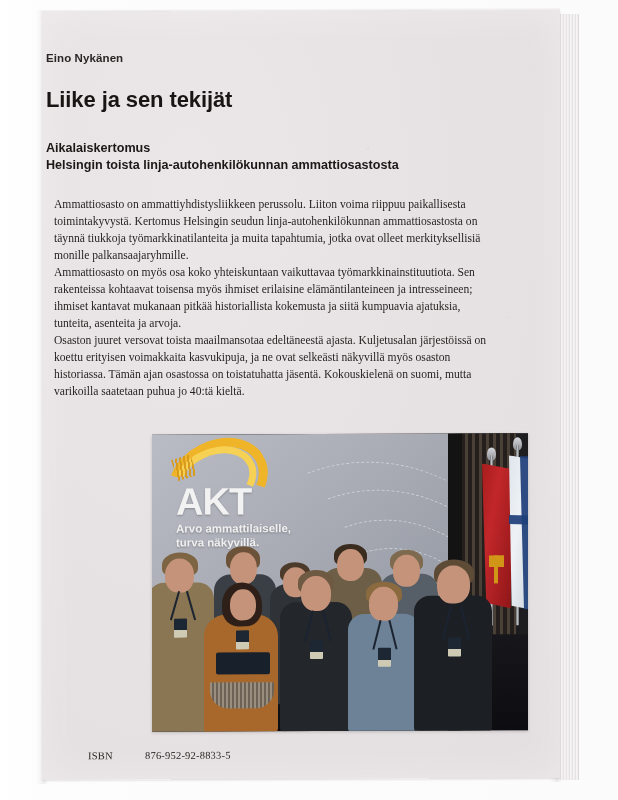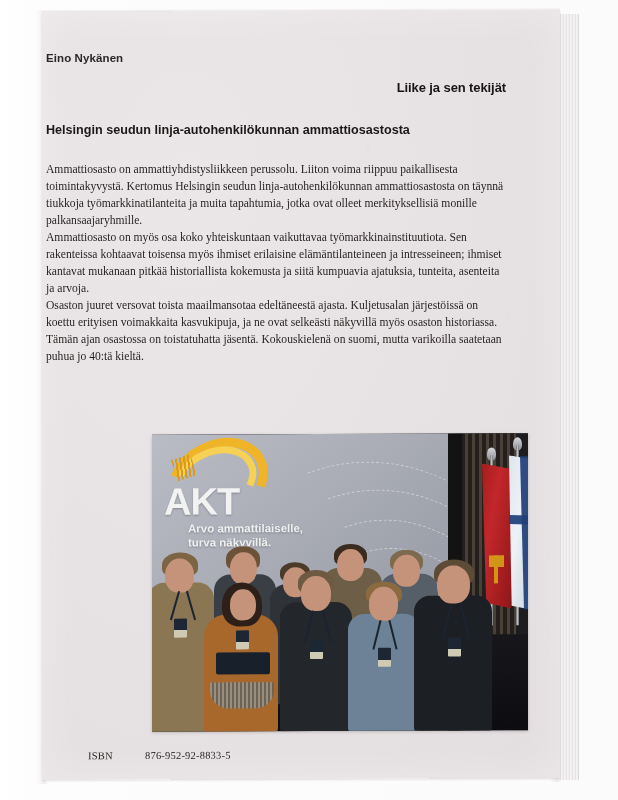"Eino Nykänen" .author { margin: 0 0 16px 0 -> 0 0 23px 0 }
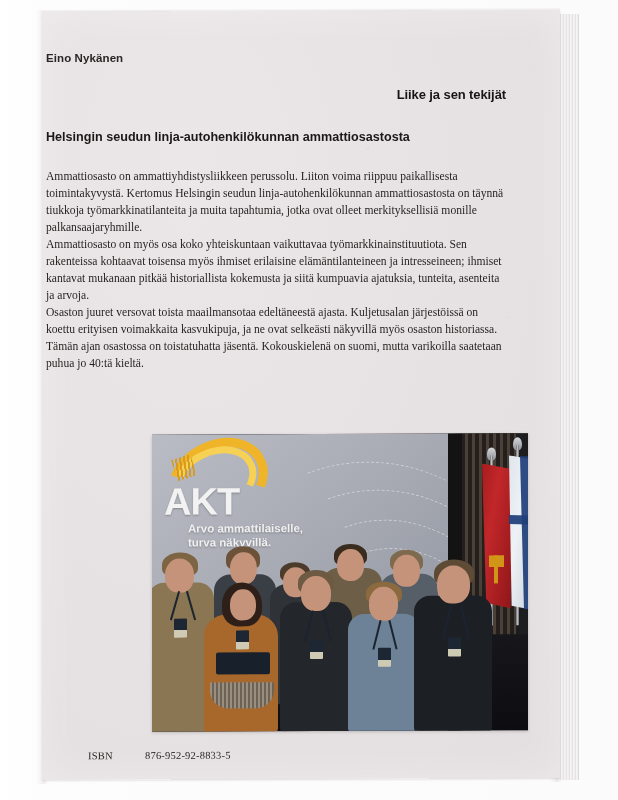"Liike ja sen tekijät" .main-title { font-size: 13px -> 22px; text-align: right -> none }
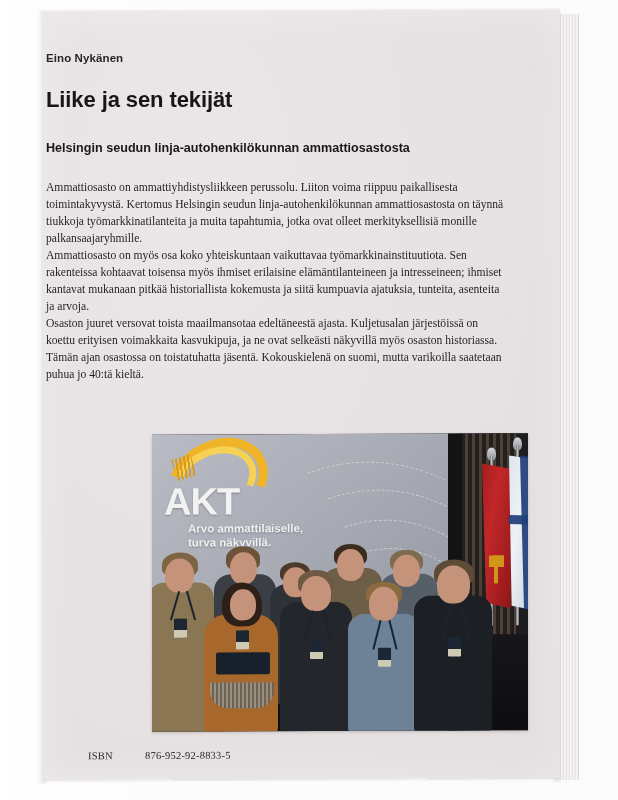"Aikalaiskertomus" div { html: none -> <div>Aikalaiskertomus</div> }
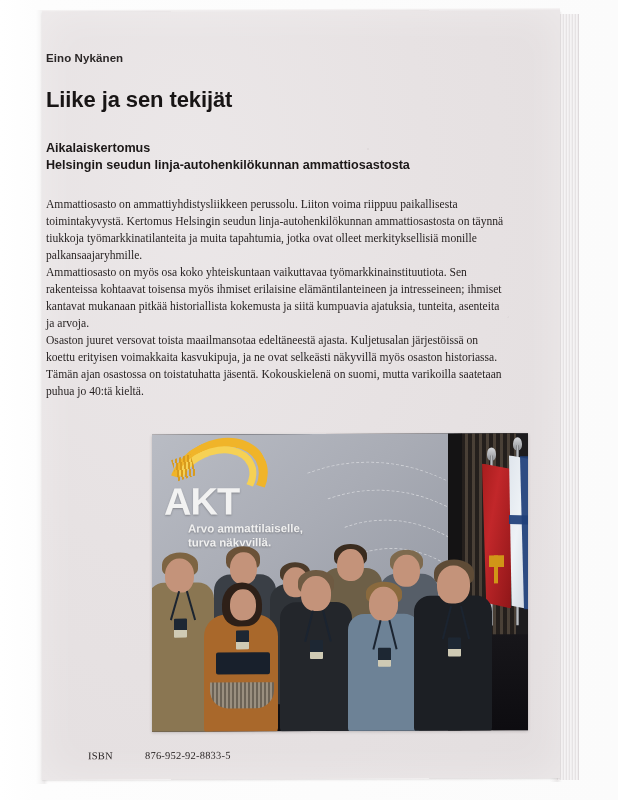"Helsingin seudun linja-autohenkilökunnan" div { text: seudun -> toista }
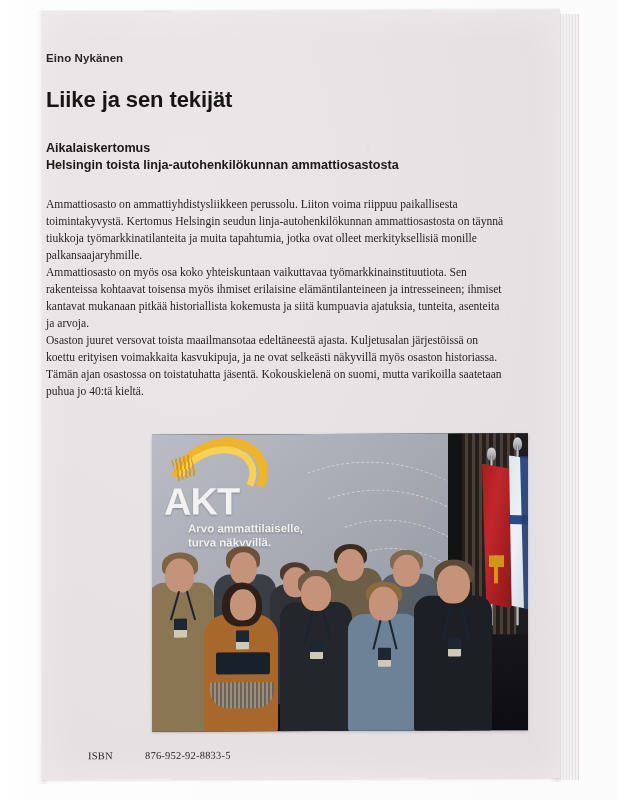"Ammattiosasto on ammattiyhdistysliikkeen" .blurb { margin: 0 -> 8px }
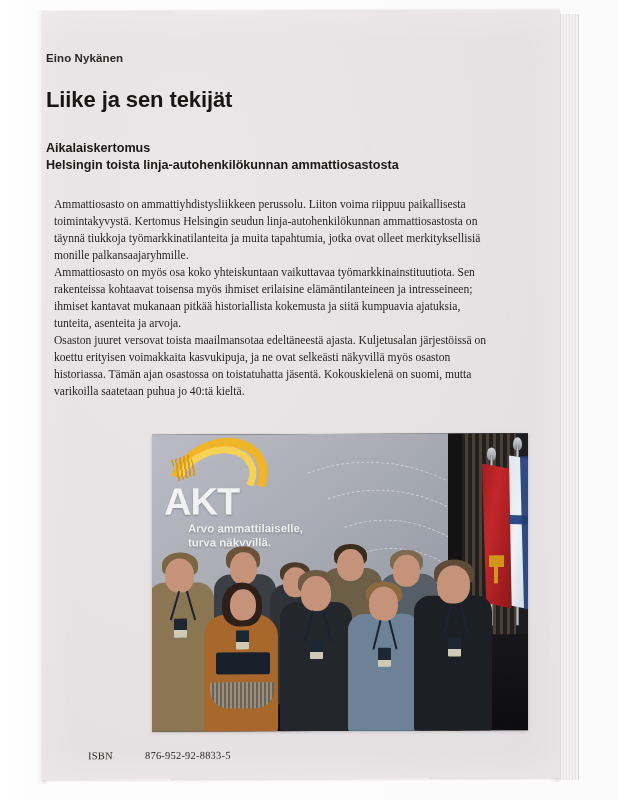"AKT" .akt-text { left: 12px -> 24px }
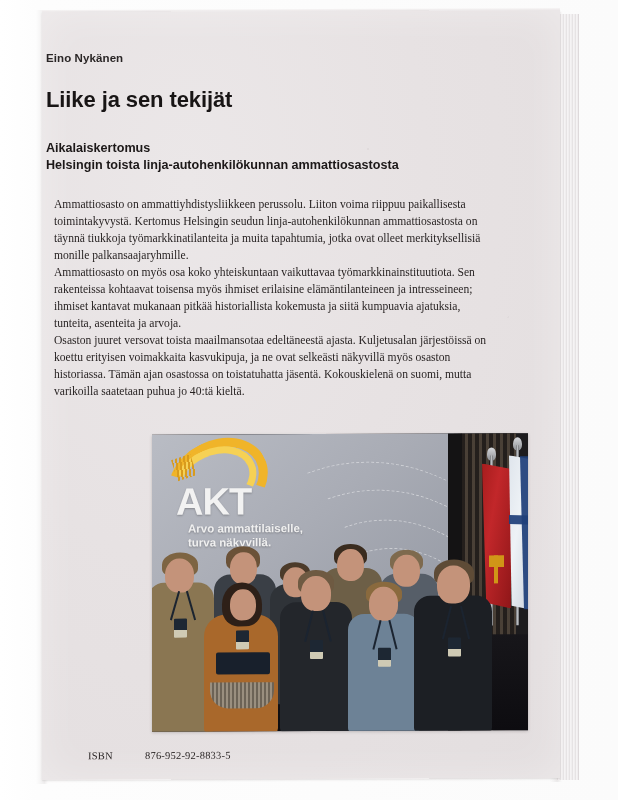"Arvo ammattilaiselle," .akt-tag { left: 36px -> 24px }
